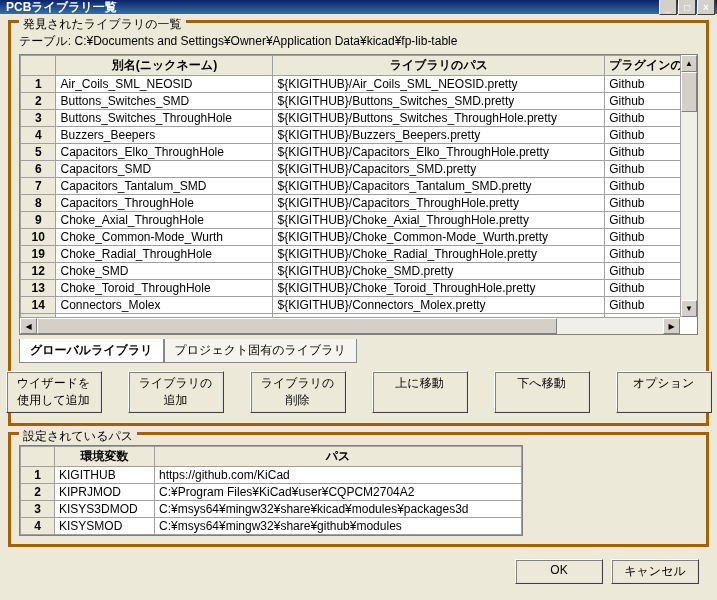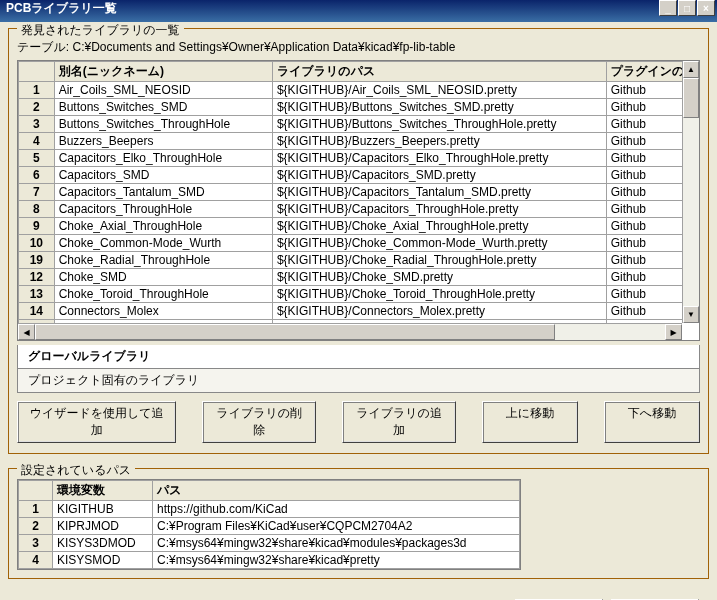"PCBライブラリ一覧" .titlebar { align-items: flex-start -> center; height: 22px -> 14px }
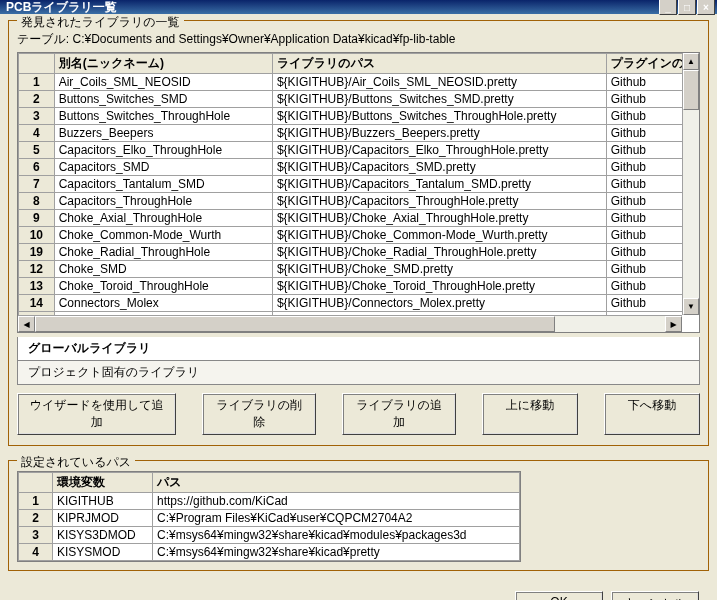"発見されたライブラリの一覧" .groupbox { border: 1px solid #a16207 -> 3px solid #a16207; margin-bottom: 14px -> 6px }
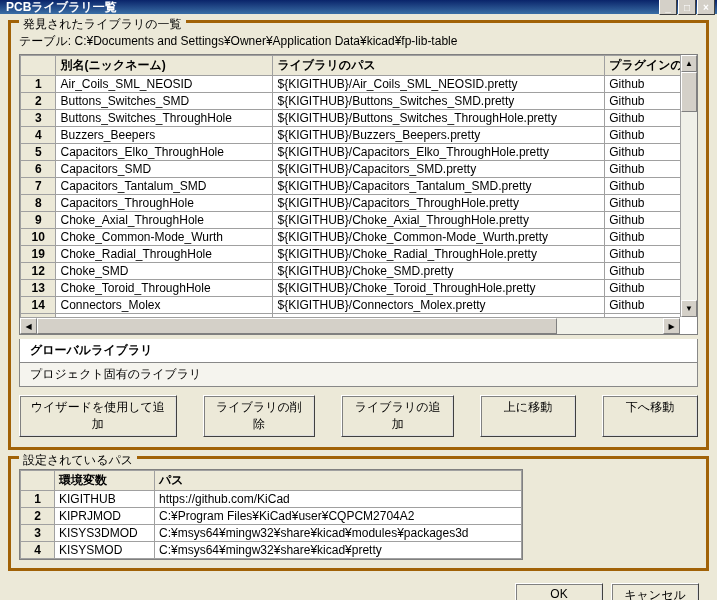"別名(ニックネーム)" th { text-align: left -> center }
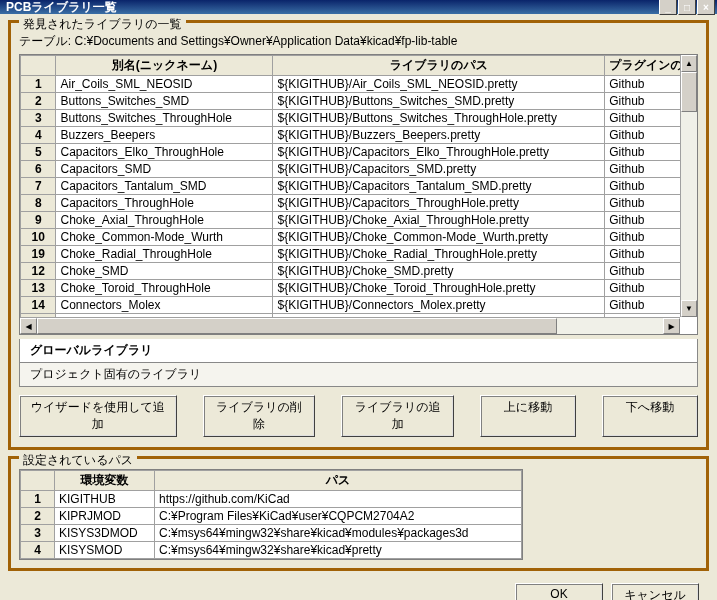"グローバルライブラリ" .tabs { flex-direction: column -> none }
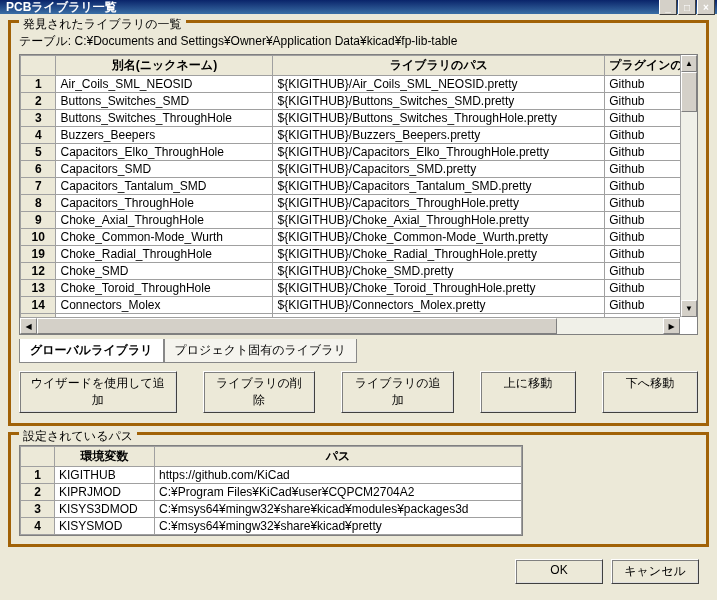"ライブラリの削除" div.btn { order: before "ライブラリの追加" -> after "ライブラリの追加" }
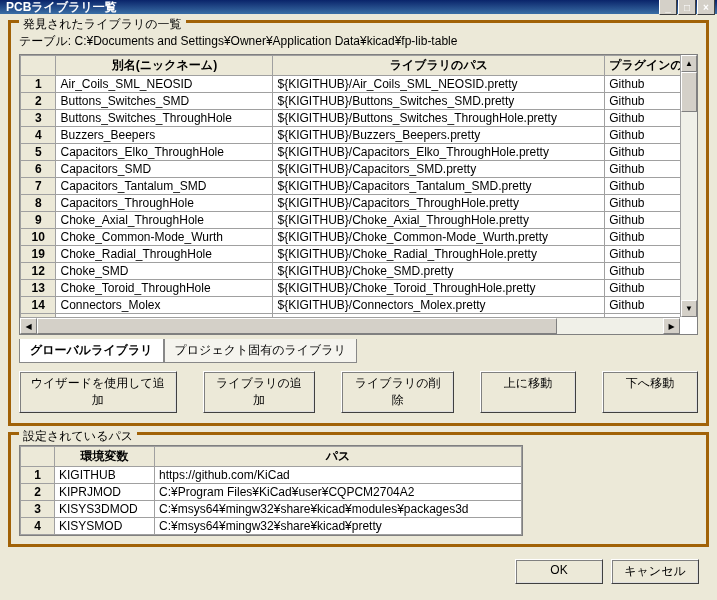"オプション" div.btn { html: none -> <div>オプション</div> }
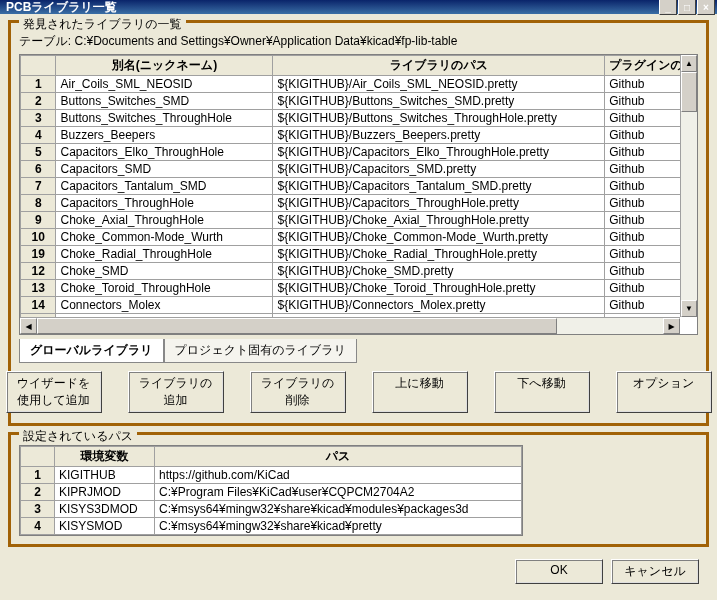"C:¥msys64¥mingw32¥share¥kicad¥pretty" td { text: C:¥msys64¥mingw32¥share¥kicad¥pretty -> C:¥msys64¥mingw32¥share¥github¥modules }
